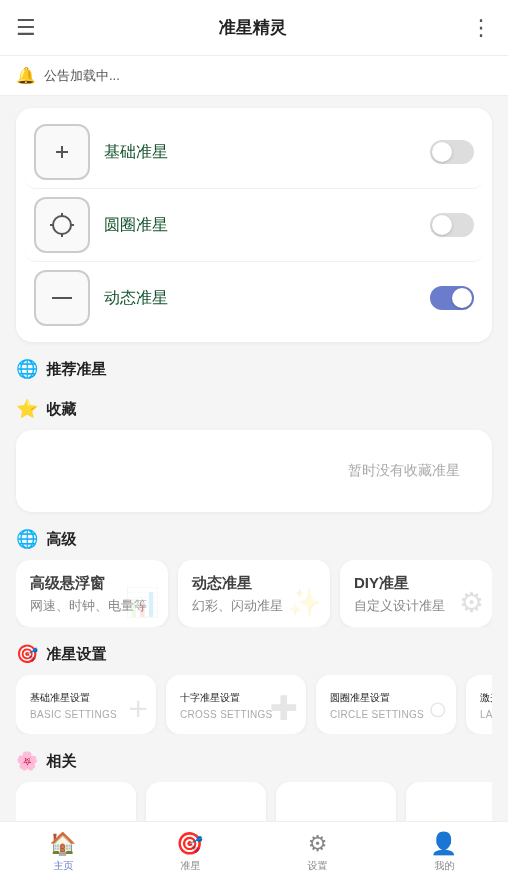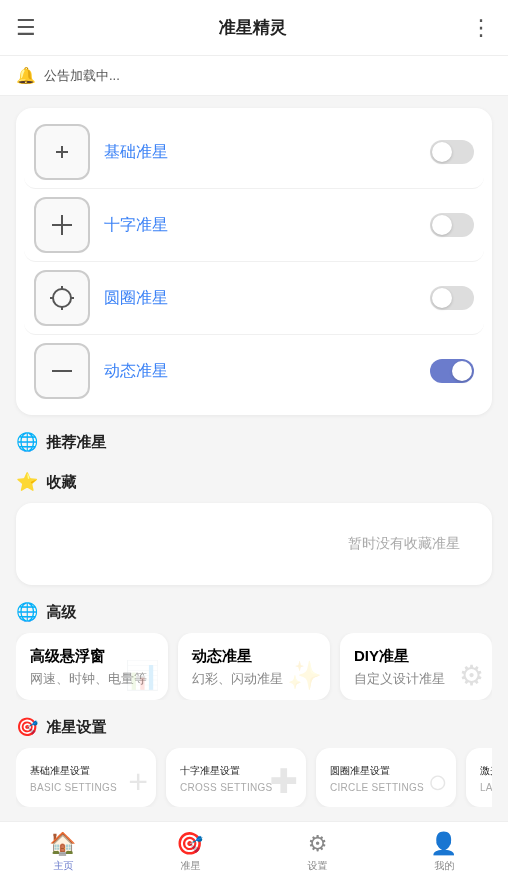"基础准星" .crosshair-label { color: #3b82f6 -> #14532d }
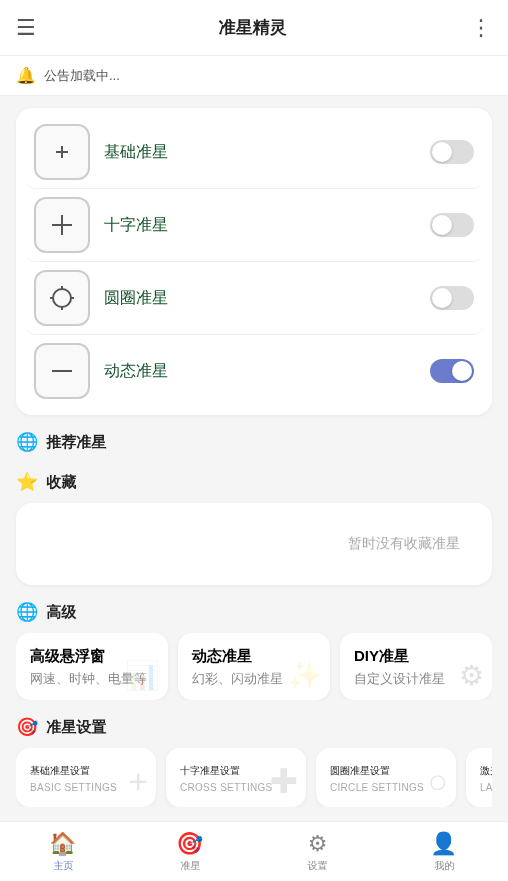"十字准星" div.crosshair-item { html: <div> <div> <svg> <line></line> <line></line> </svg> </div> <span>十字准星</span> <div></div> </div> -> none }
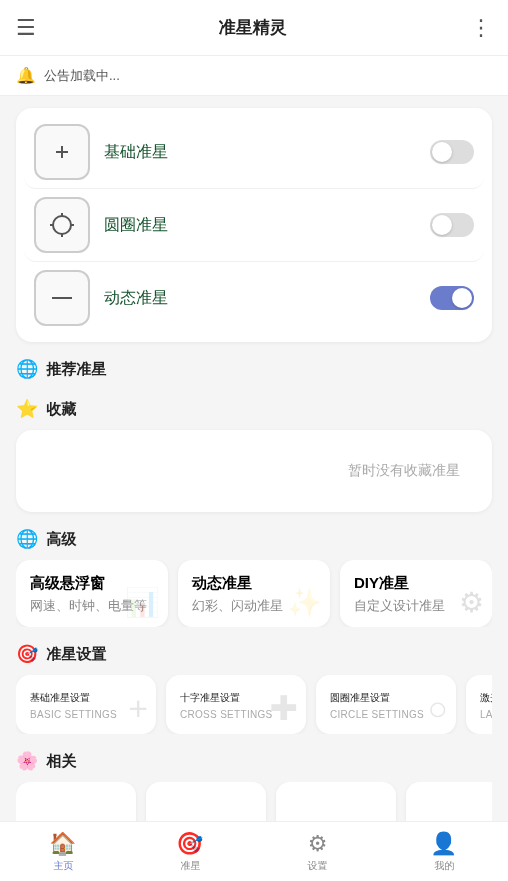"高级悬浮窗" .feature-card-title { color: #000000 -> #404040 }
